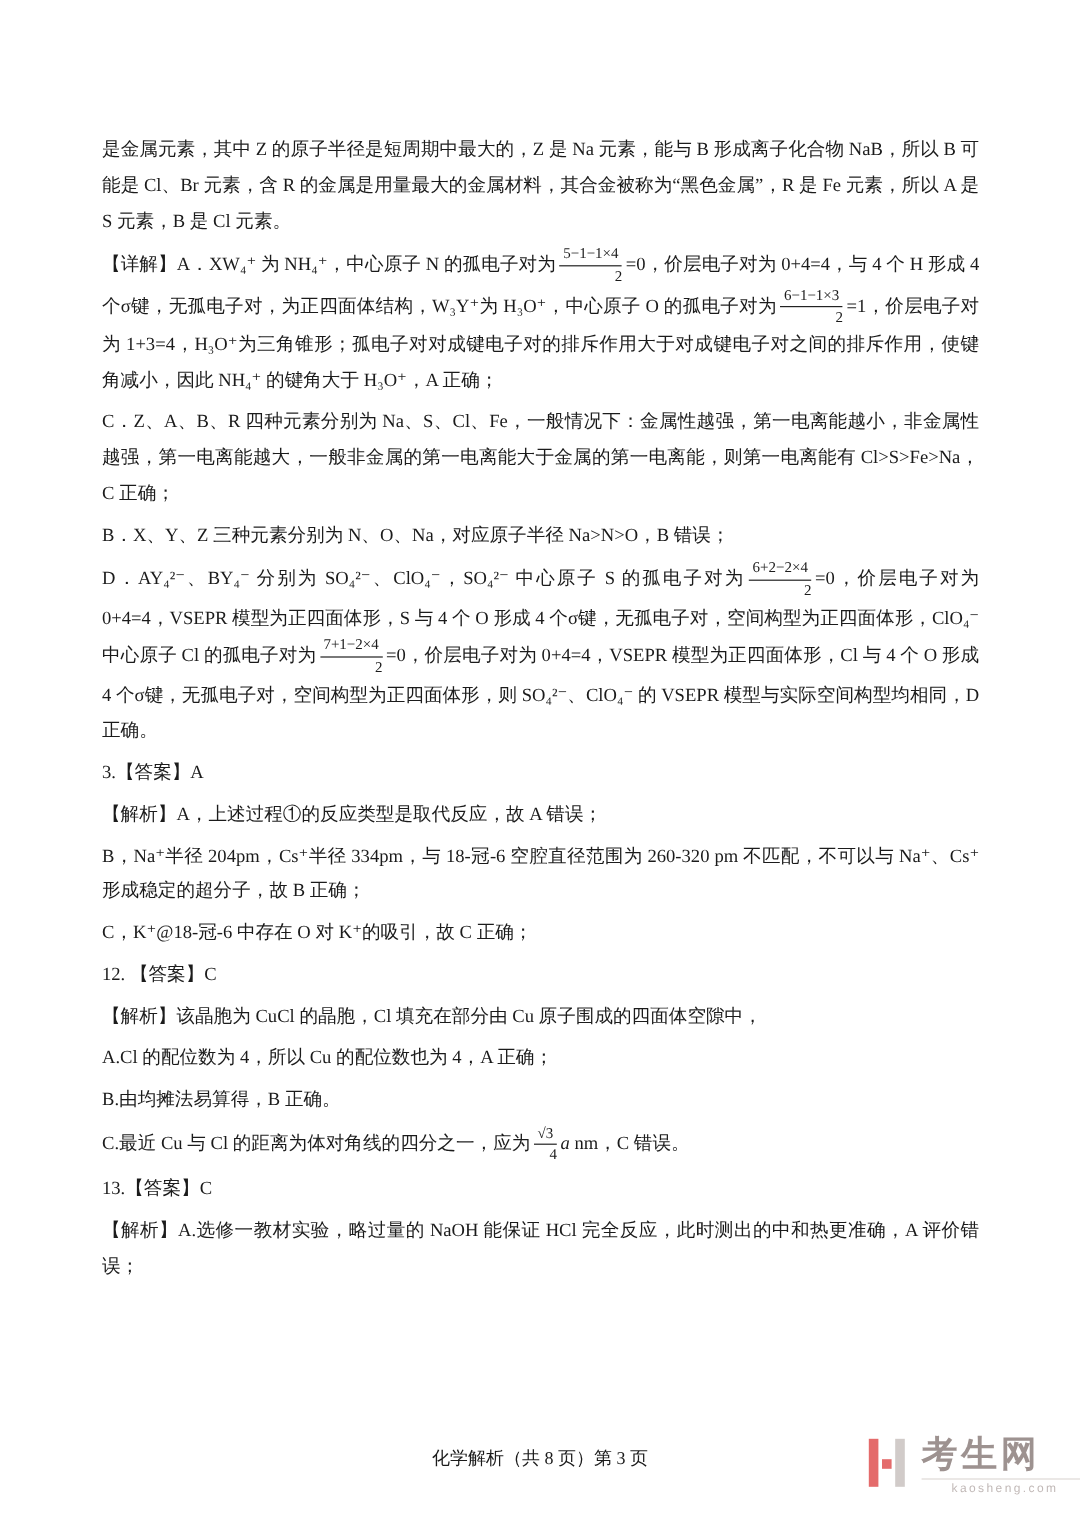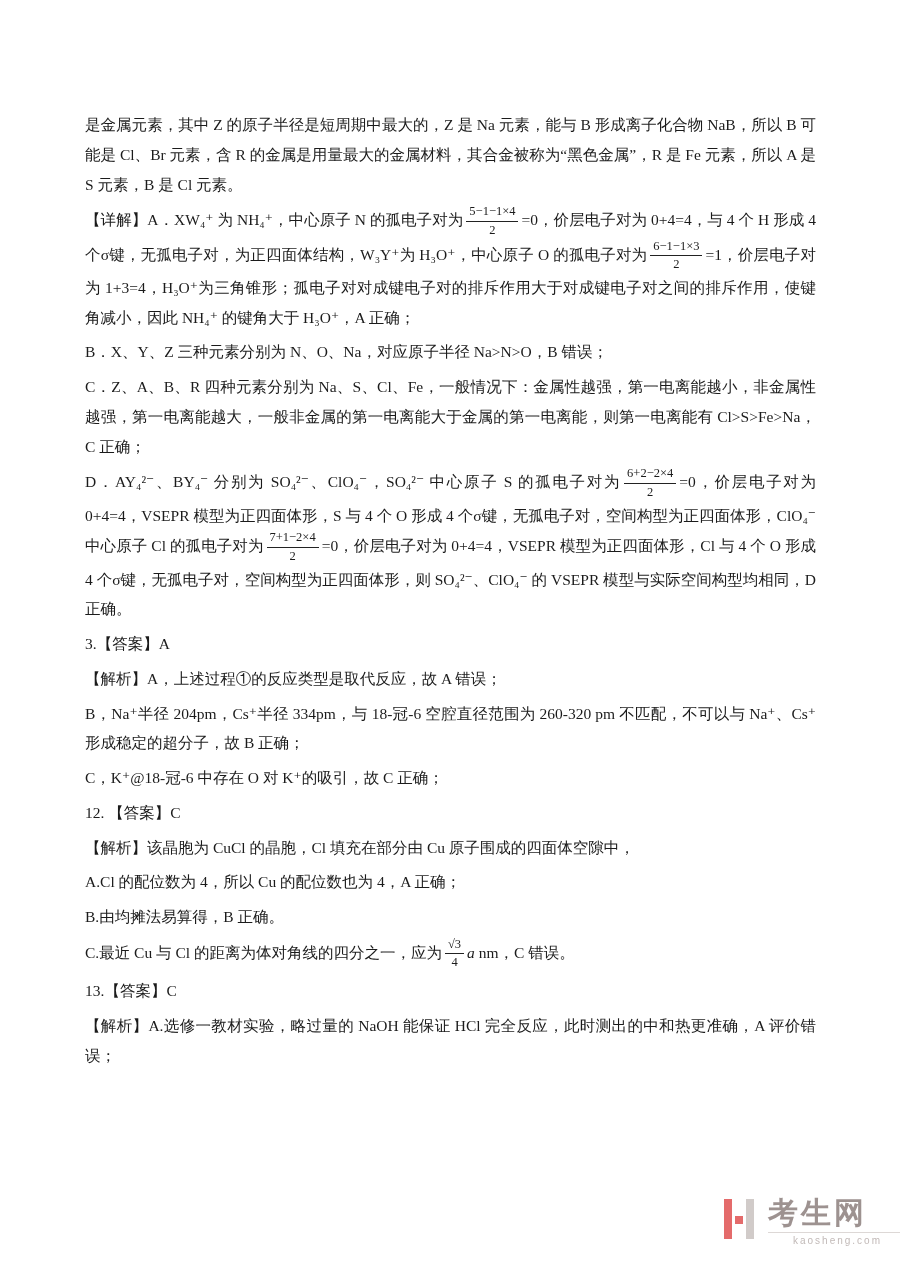"5−1−1×4" .frac { text-align: center -> right }
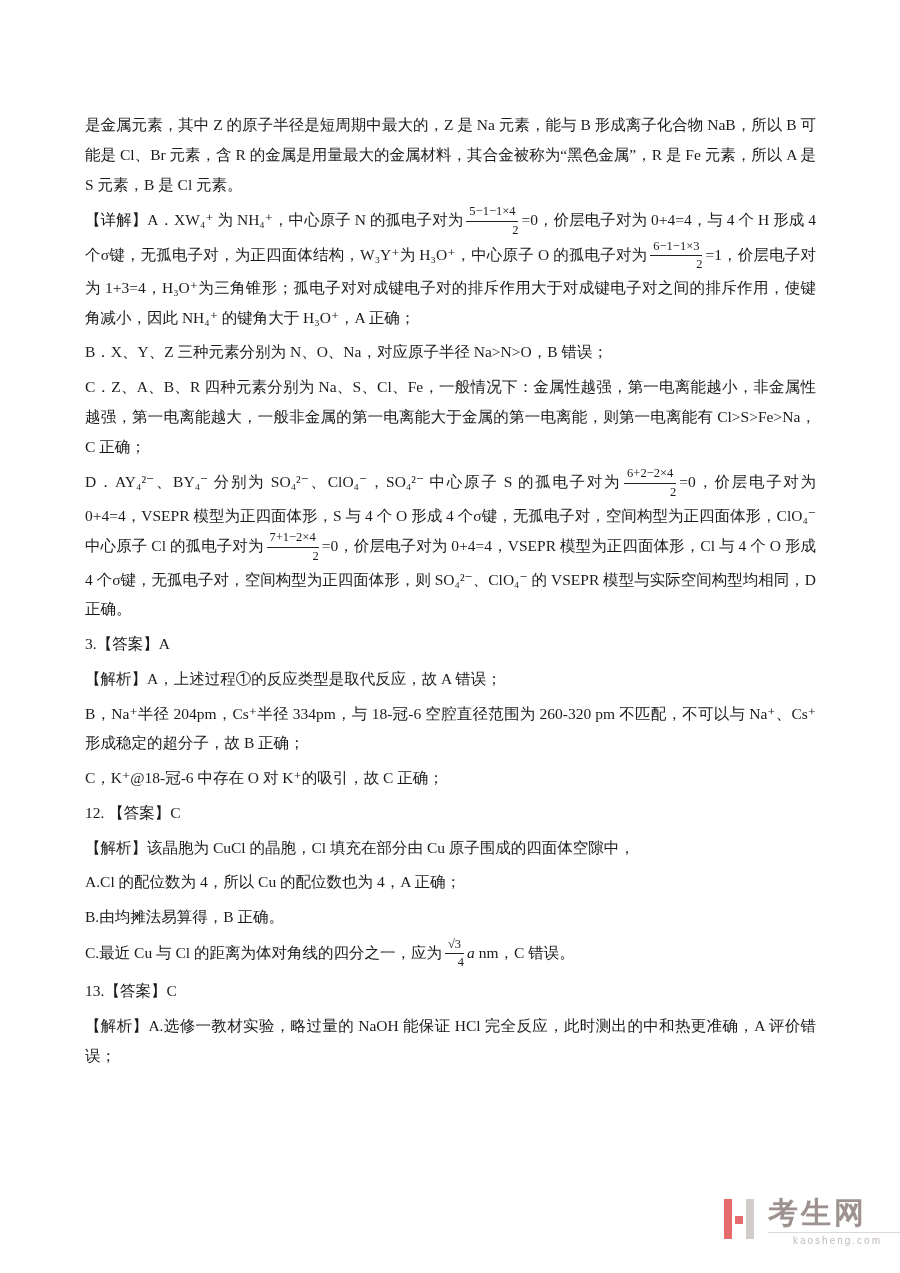"B．X、Y、Z 三种元素分别为 N、O、Na，对应原子半径 Na>N>O，B" p.para { order: before "C．Z、A、B、R 四种元素分别为" -> after "C．Z、A、B、R 四种元素分别为" }
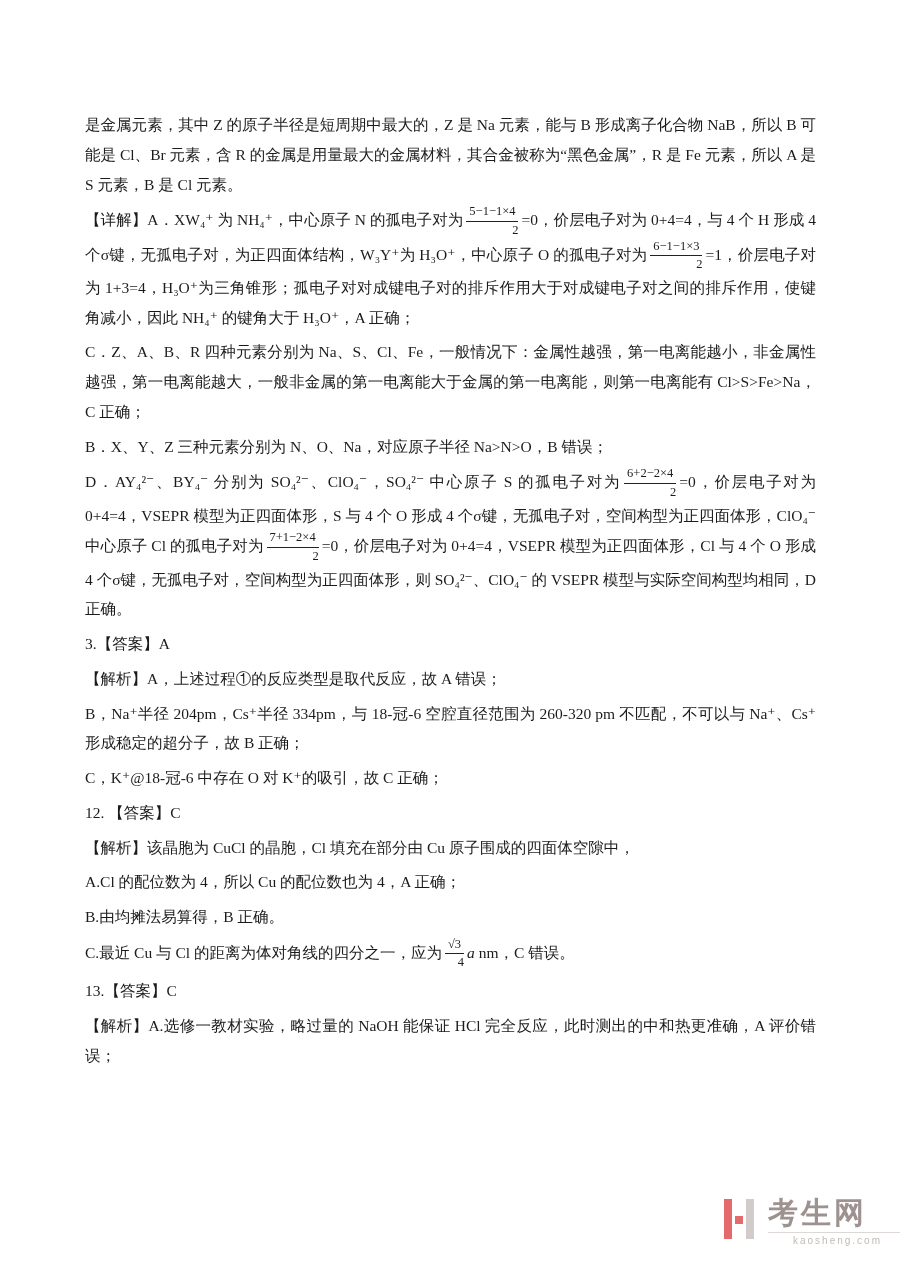"化学解析（共 8 页）第 3 页" footer.footer { html: none -> <footer> <span>化学解析（共 8 页）第 3 页</span> </footer> }
